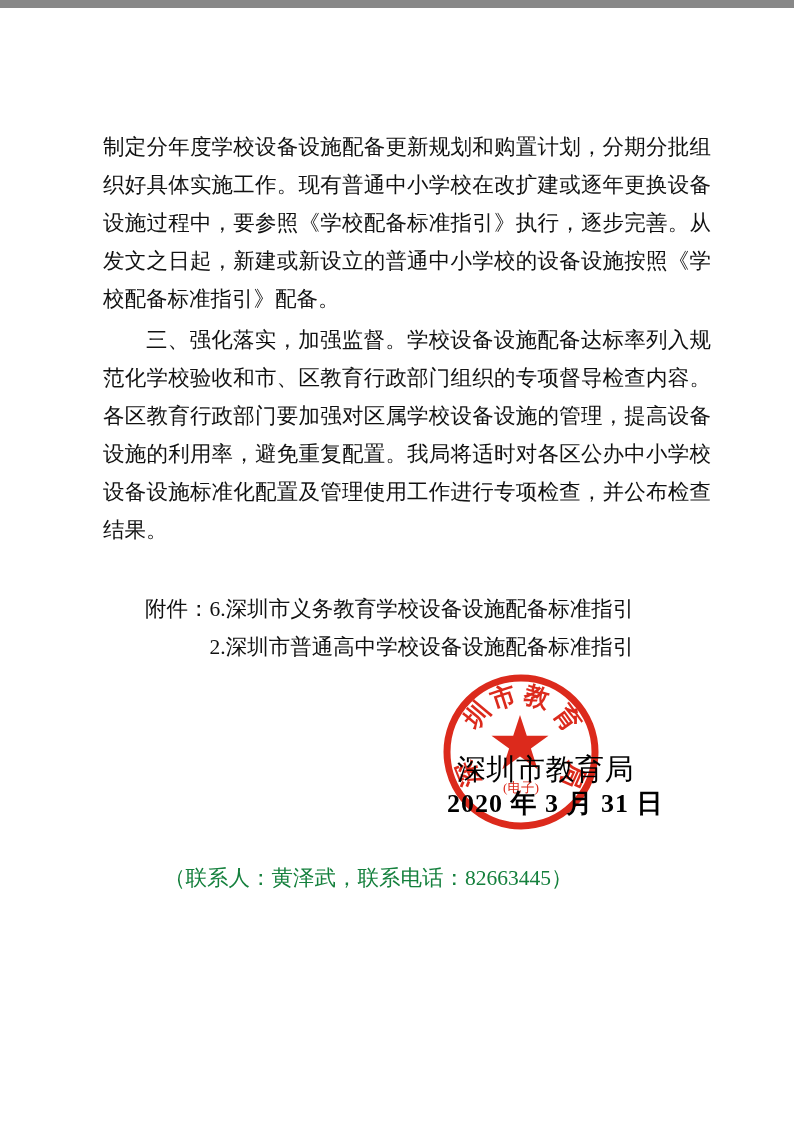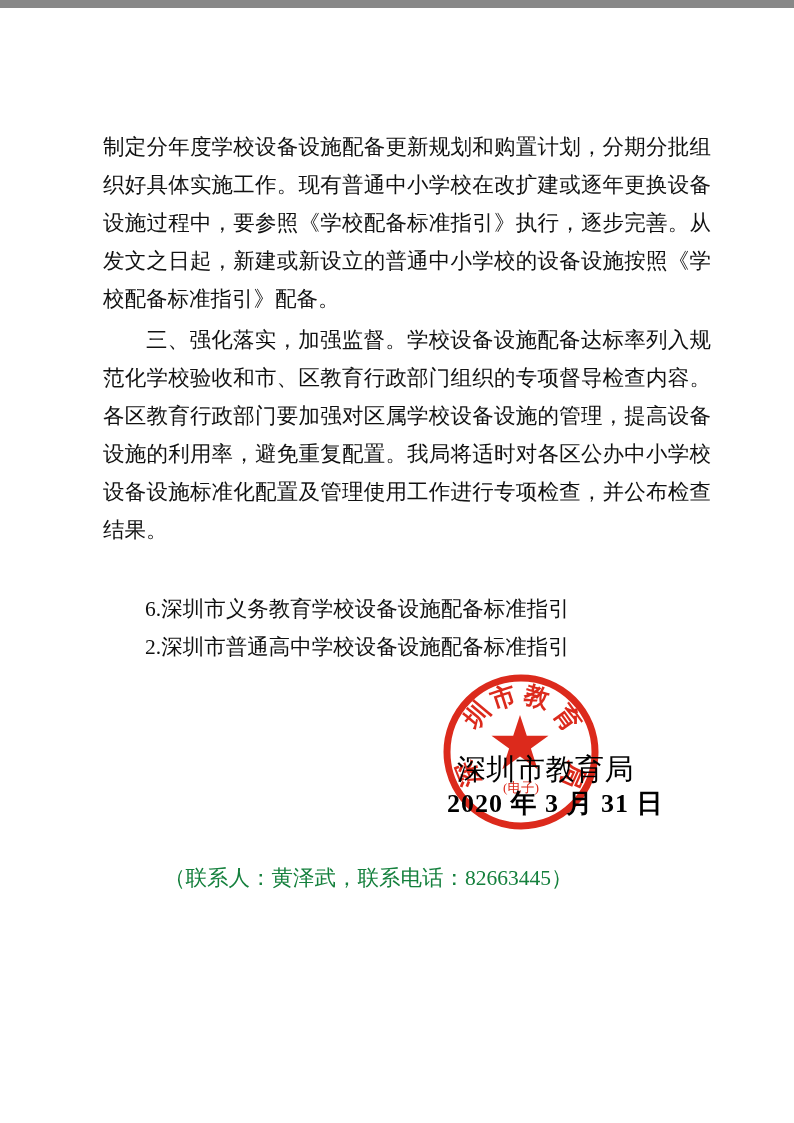"附件：" span.att-label { html: none -> <span>附件：</span> }
